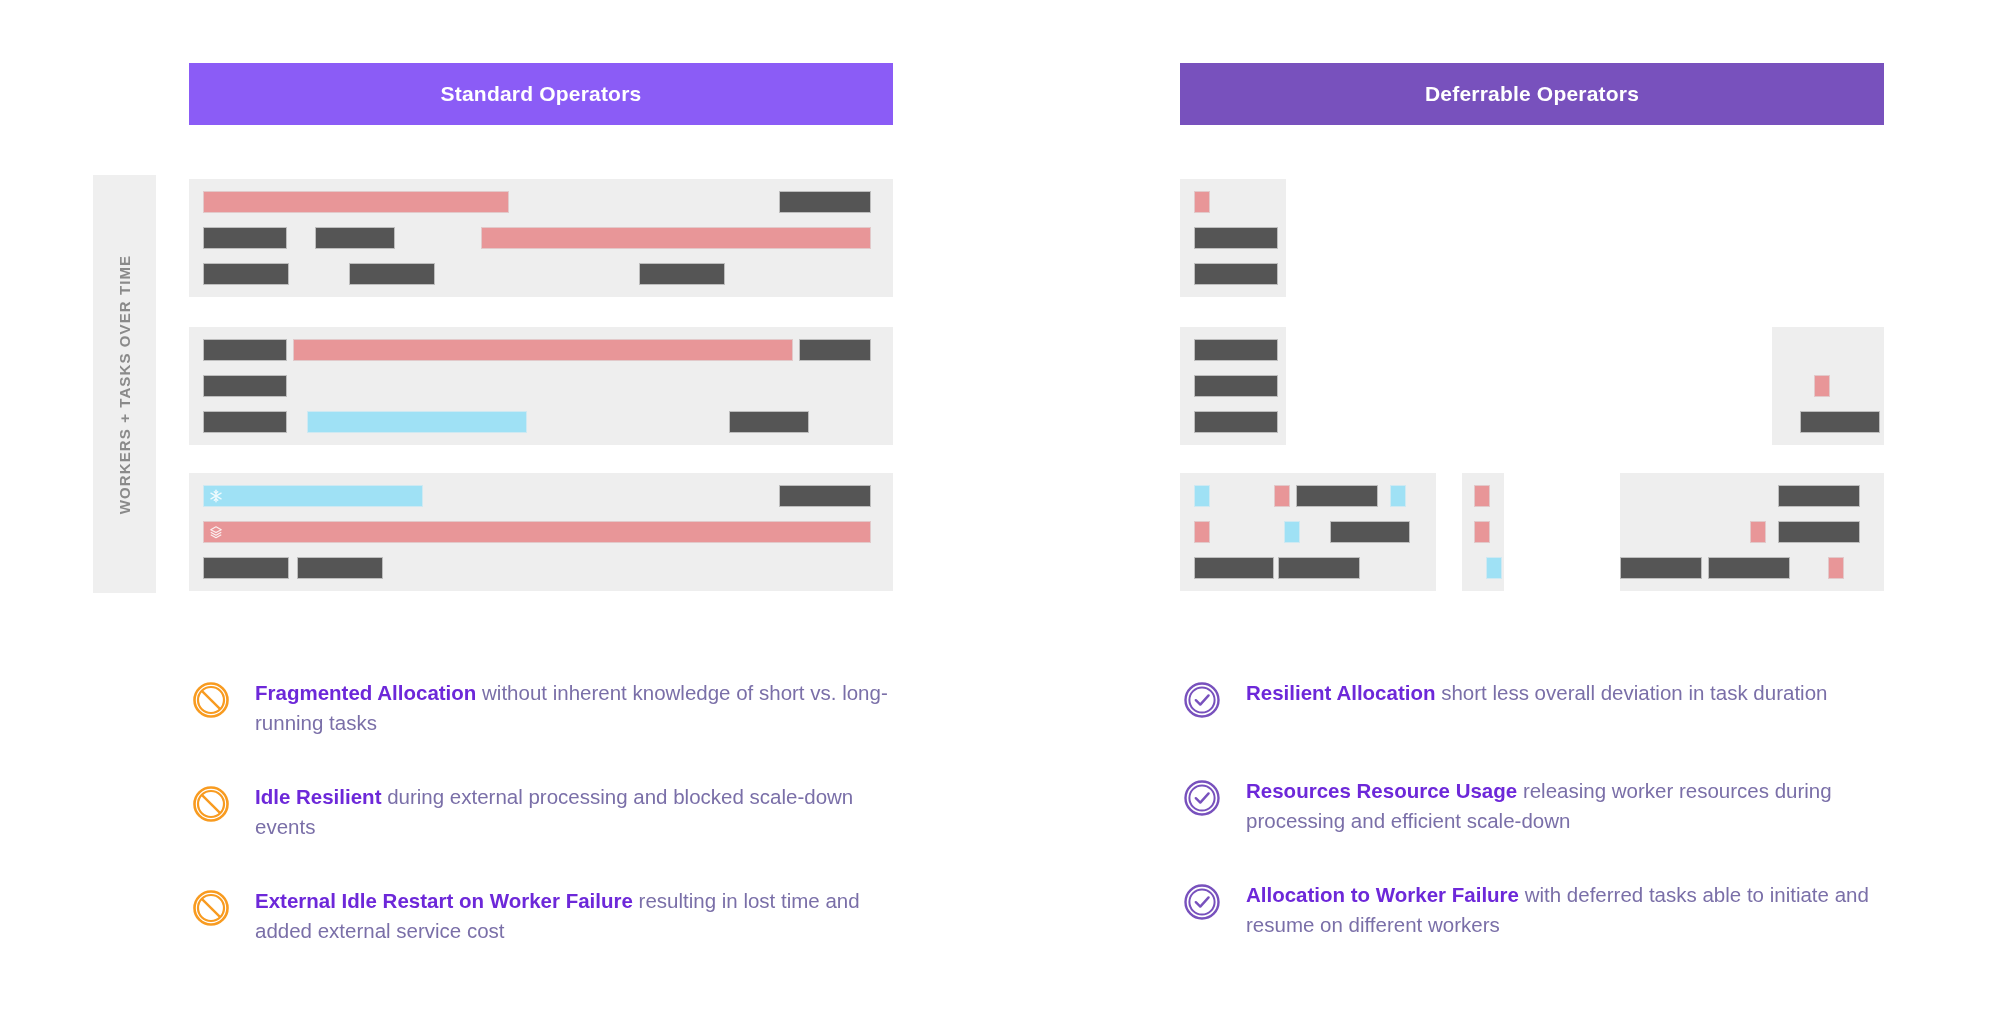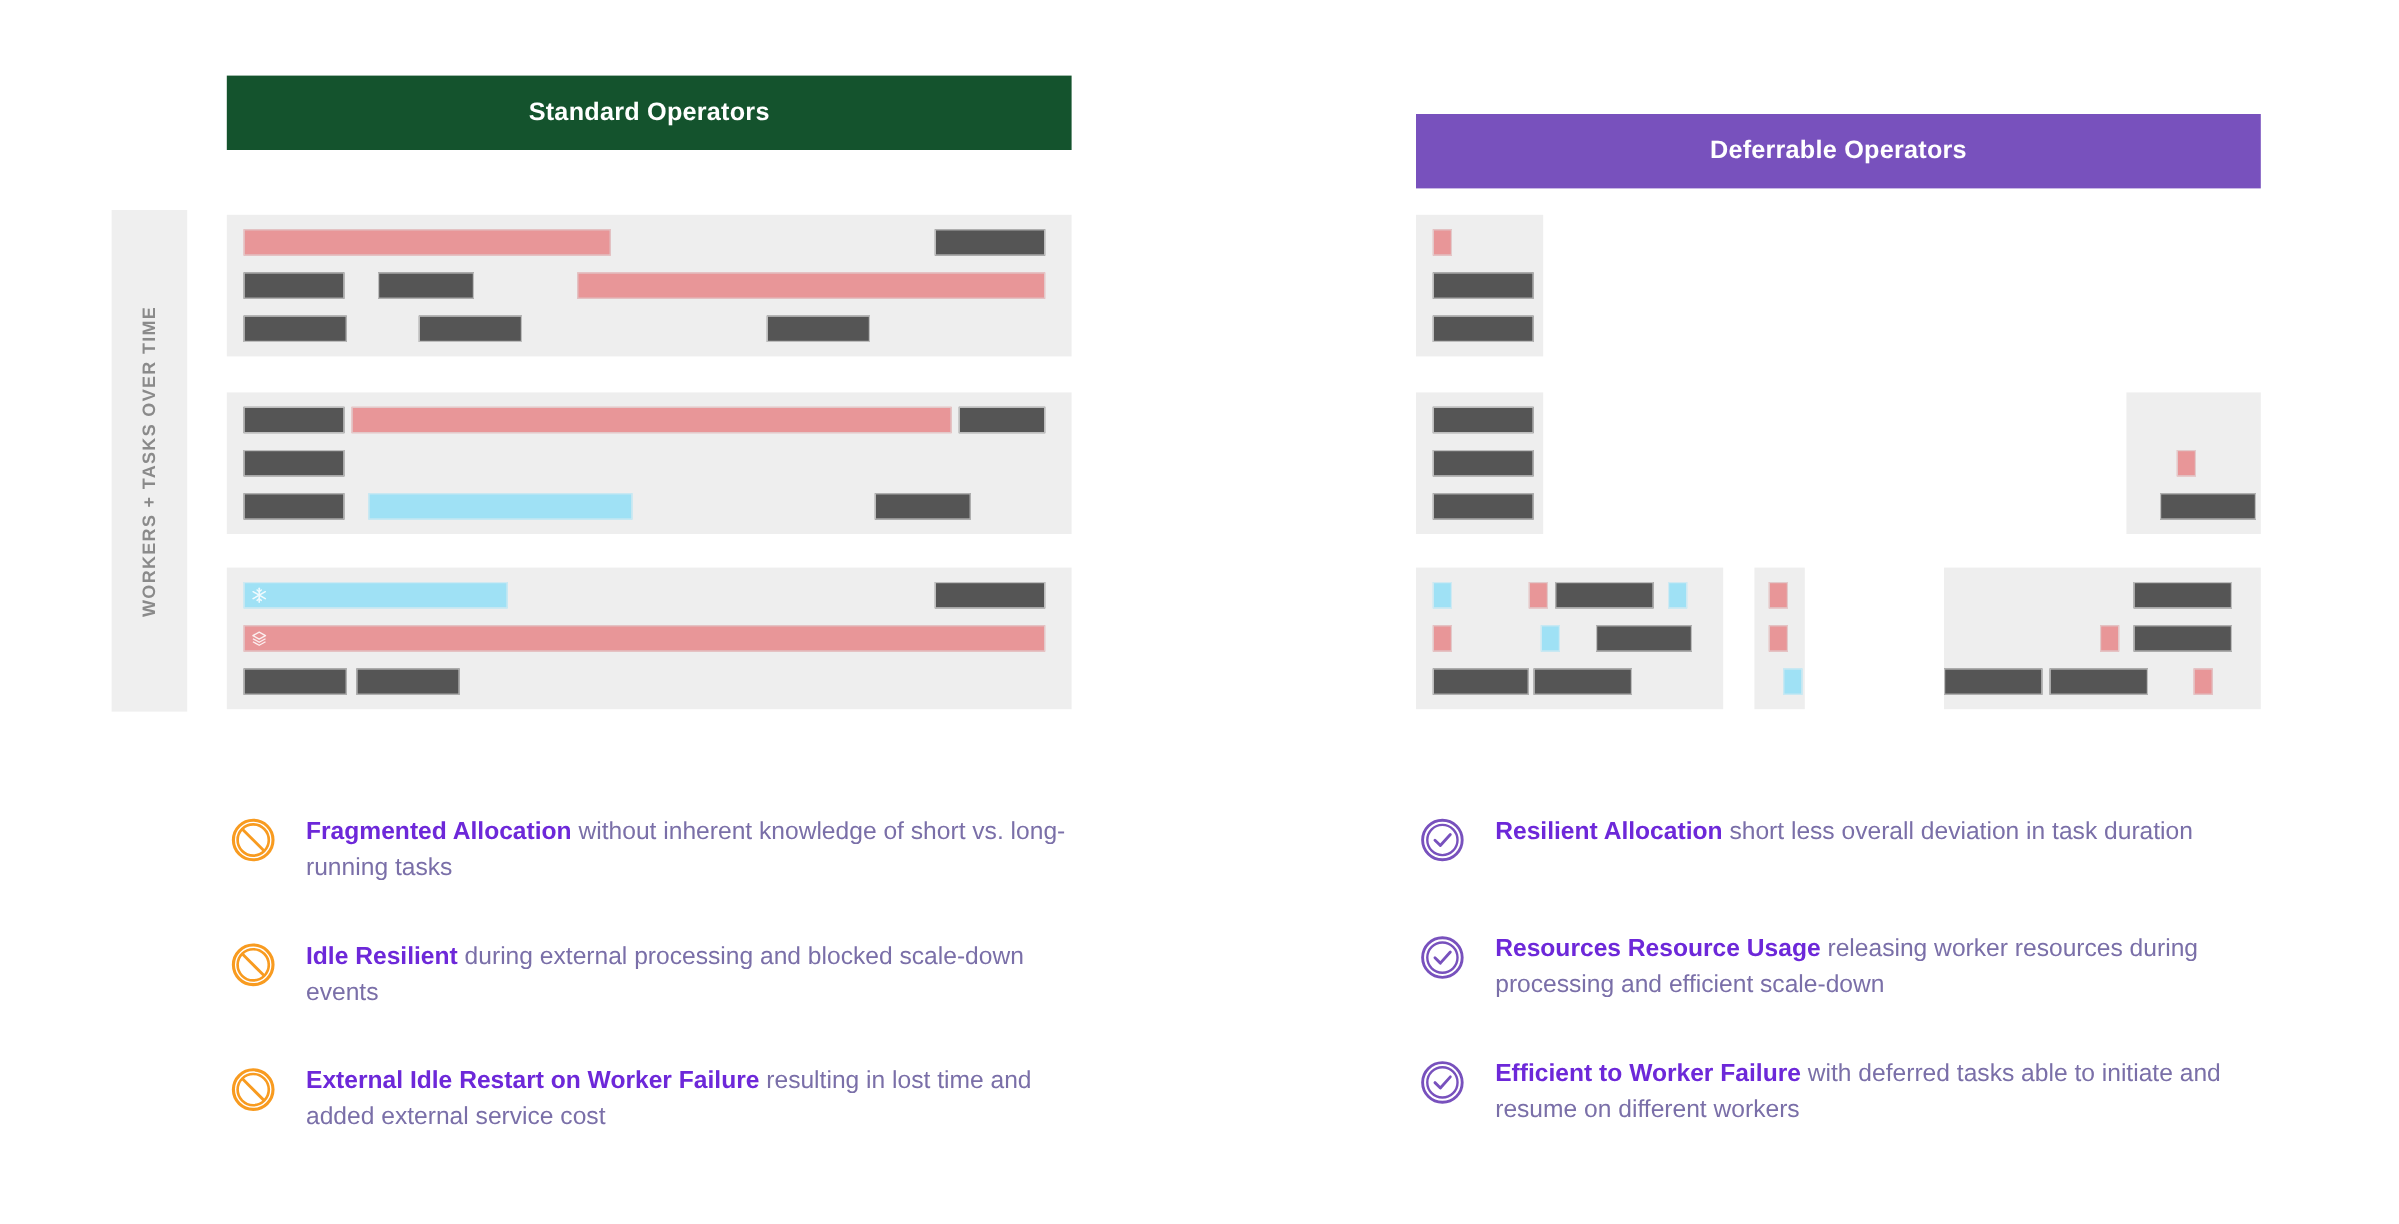"Standard Operators" #header-left { background: #14532d -> #8b5cf6 }
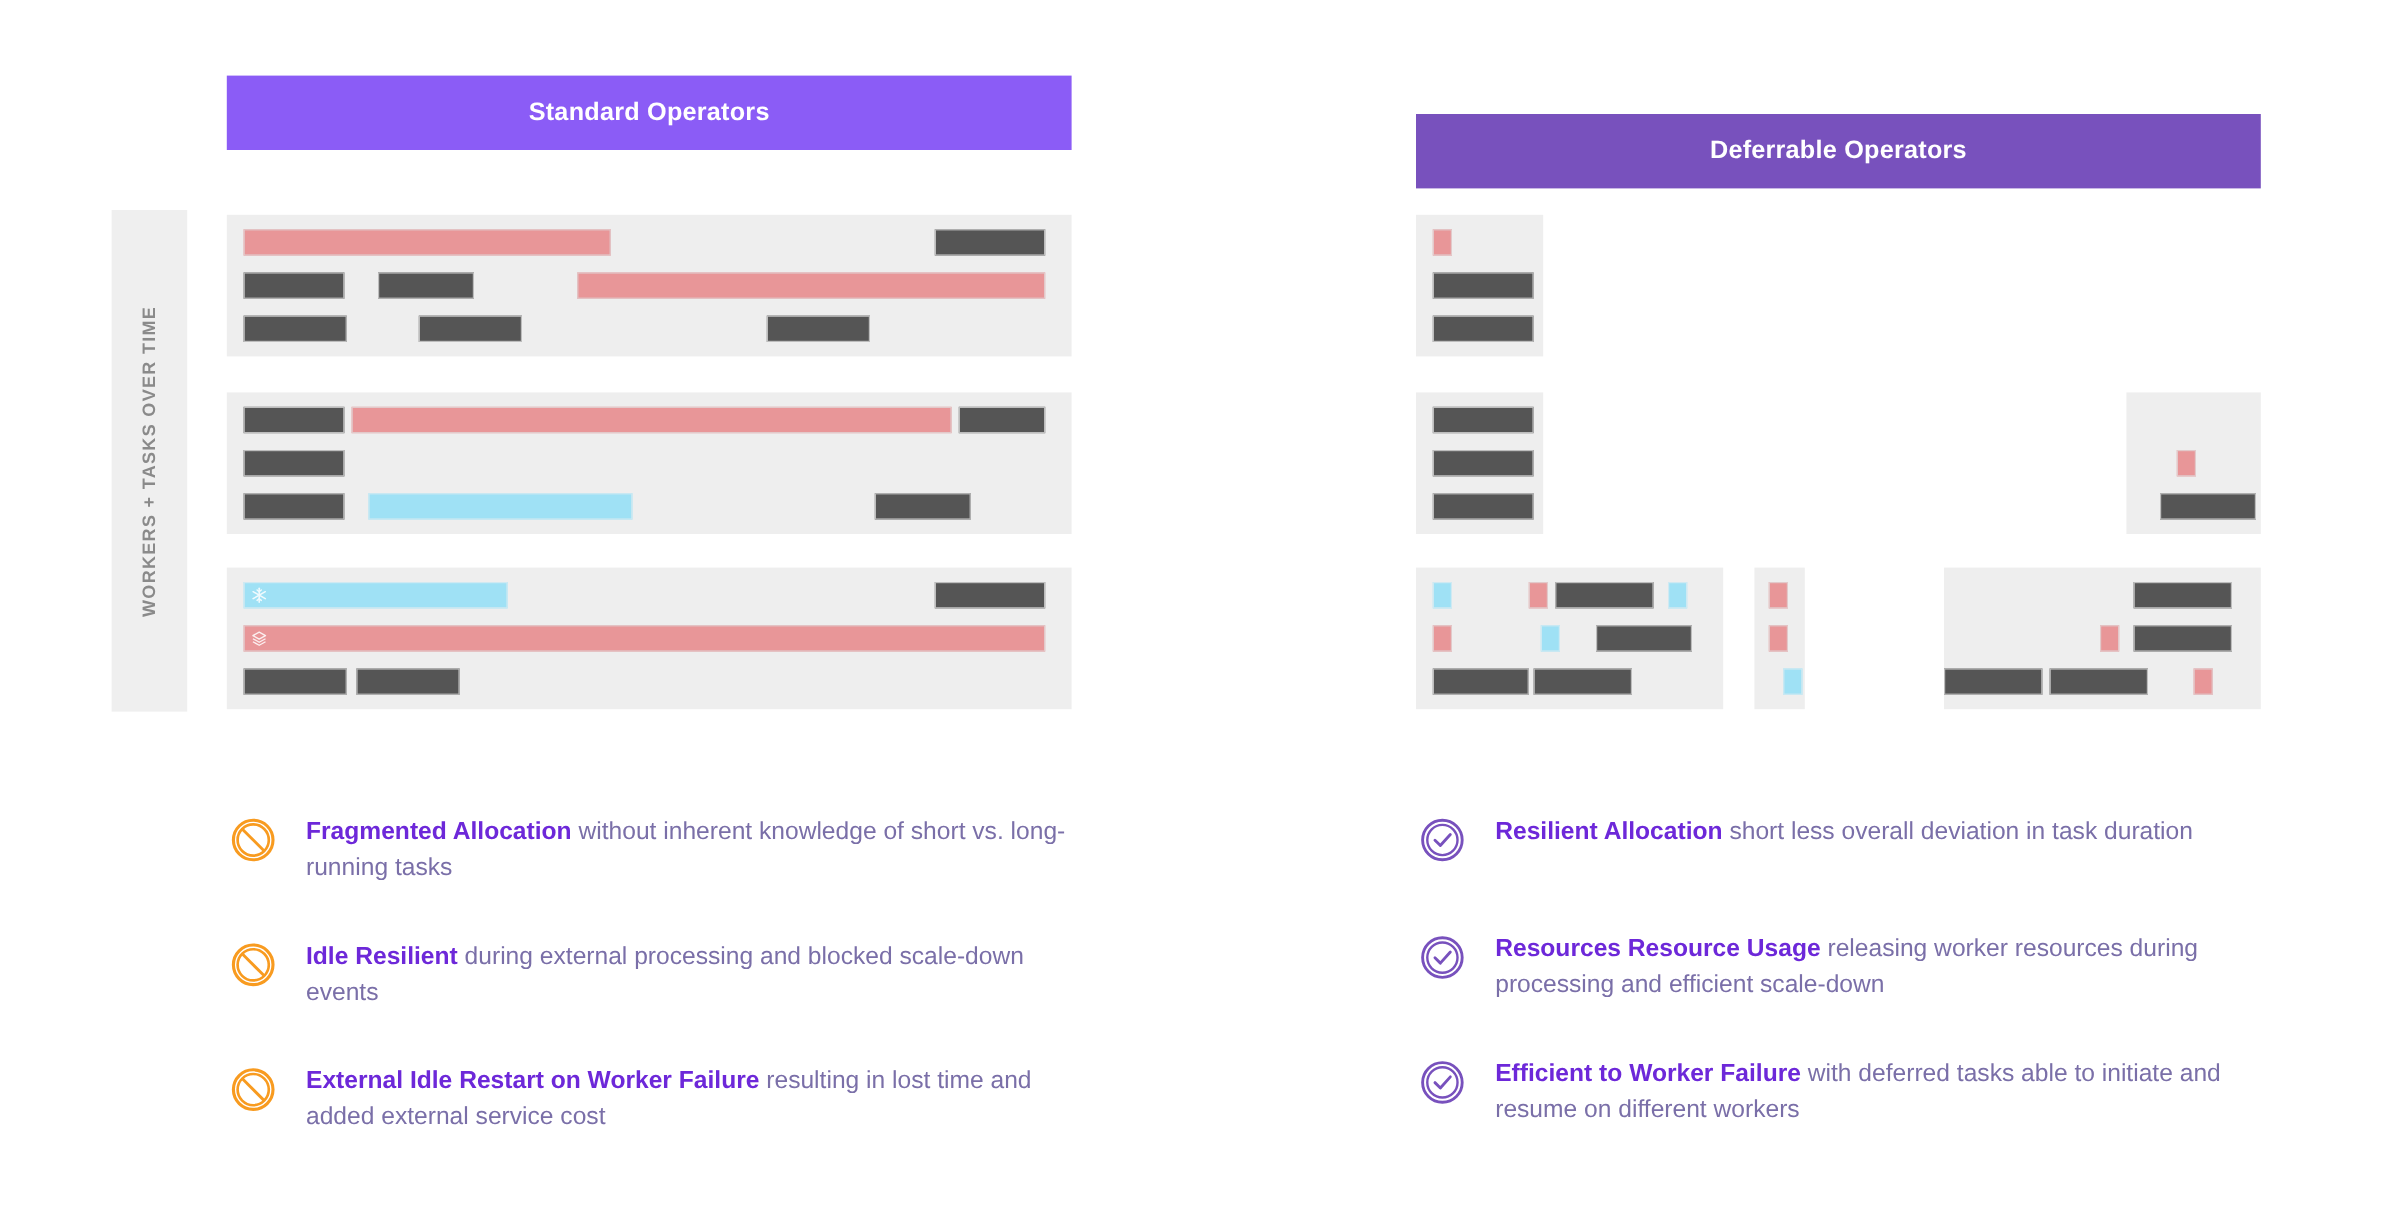"Deferrable Operators" #header-right { margin-top: 32px -> none }
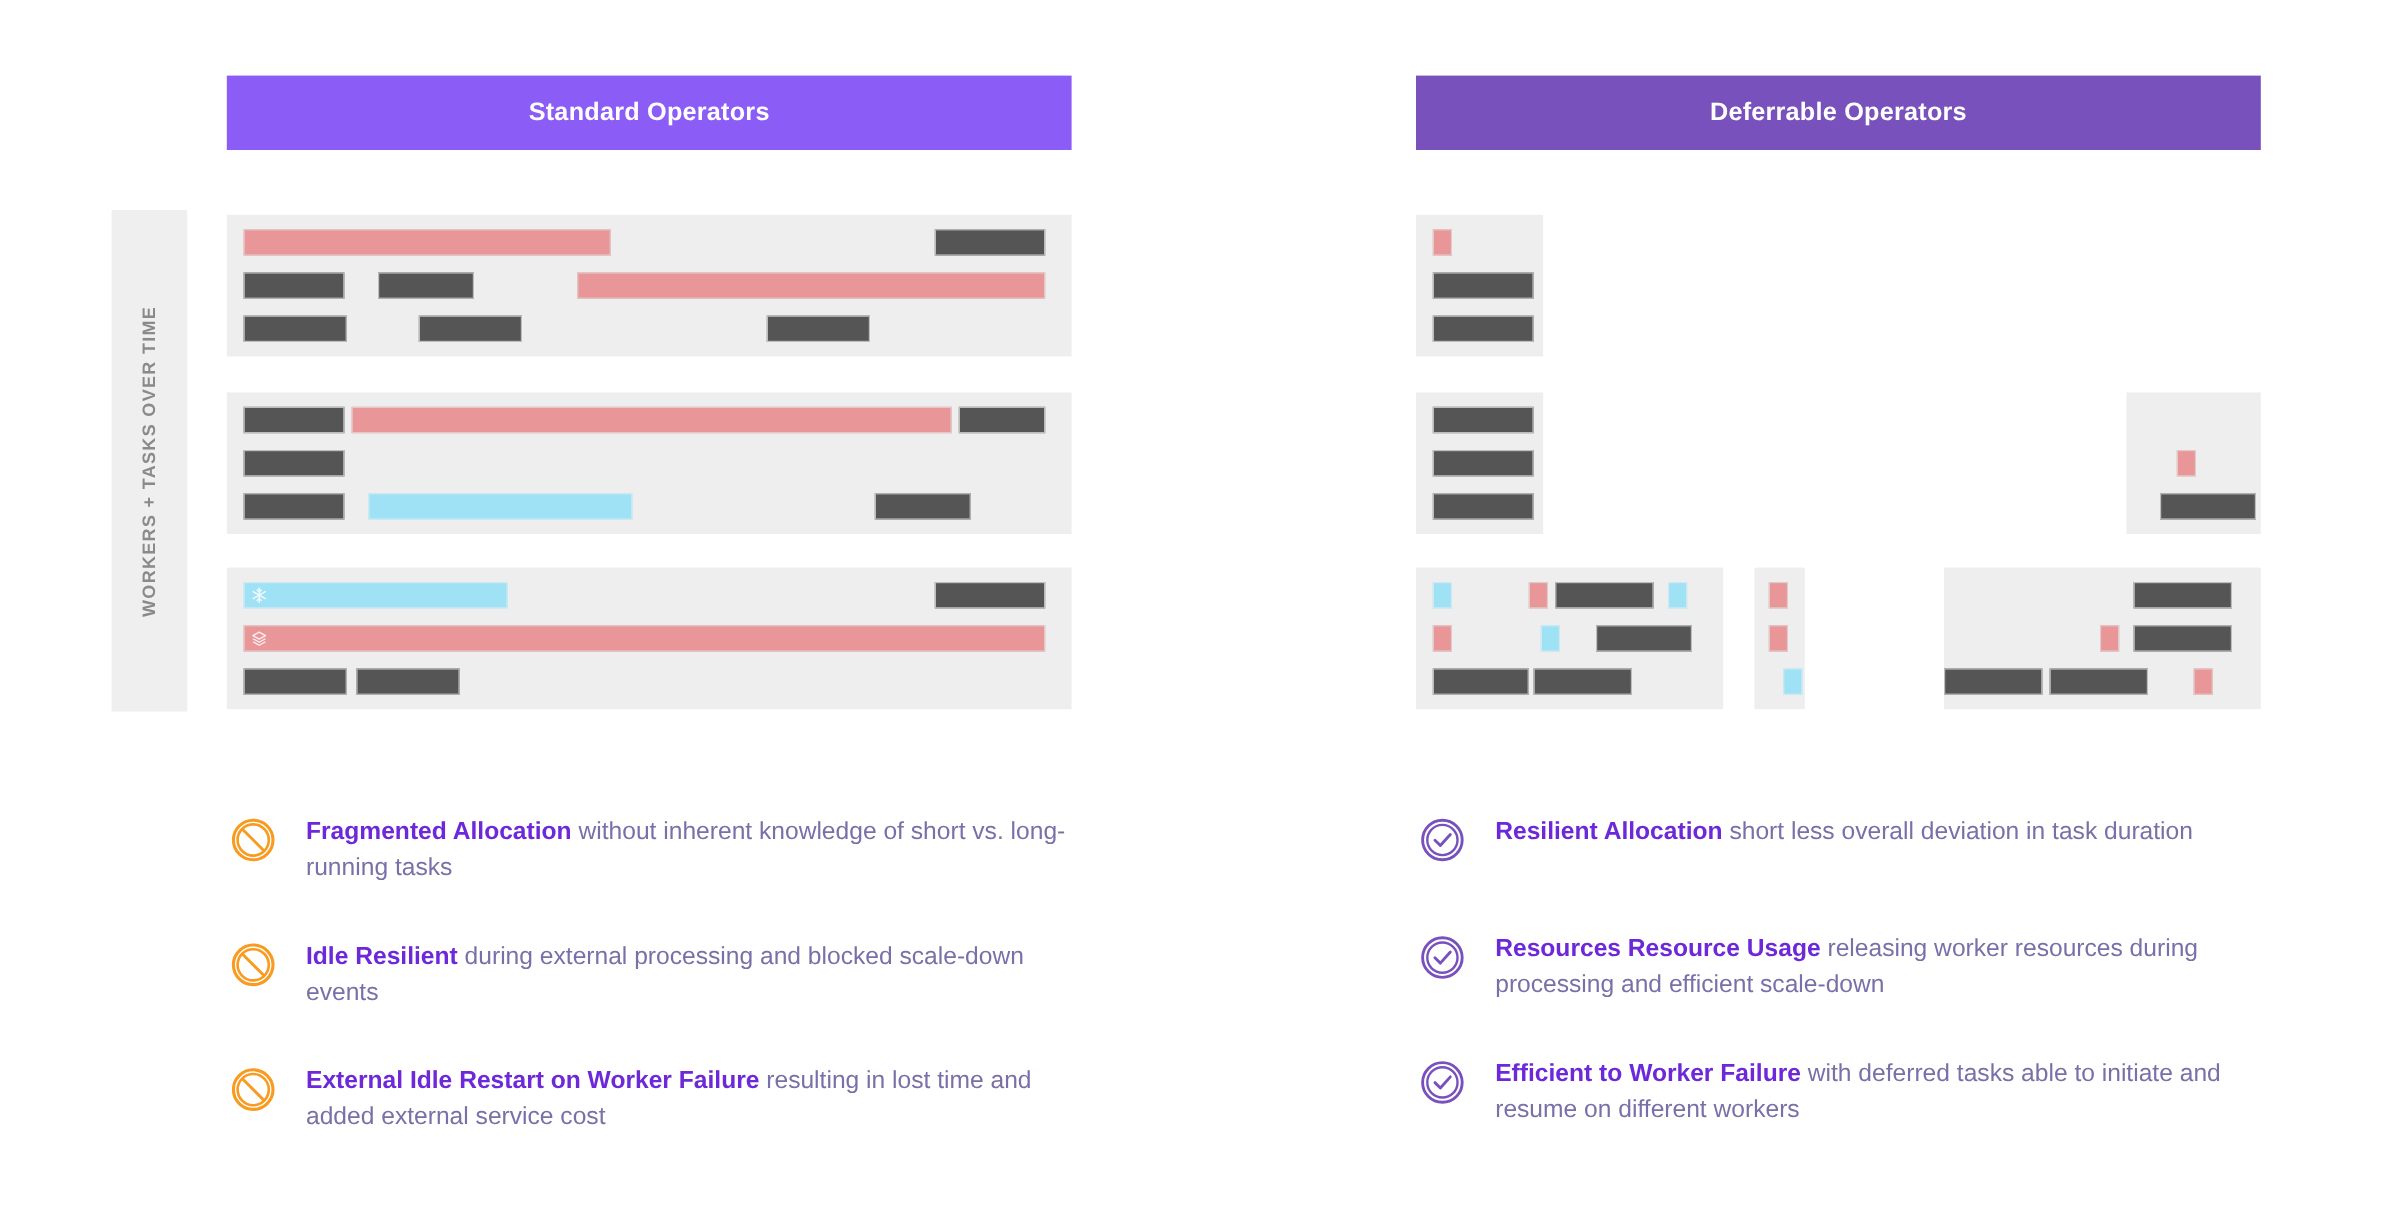"Efficient to Worker Failure" b { text: Efficient -> Allocation }
